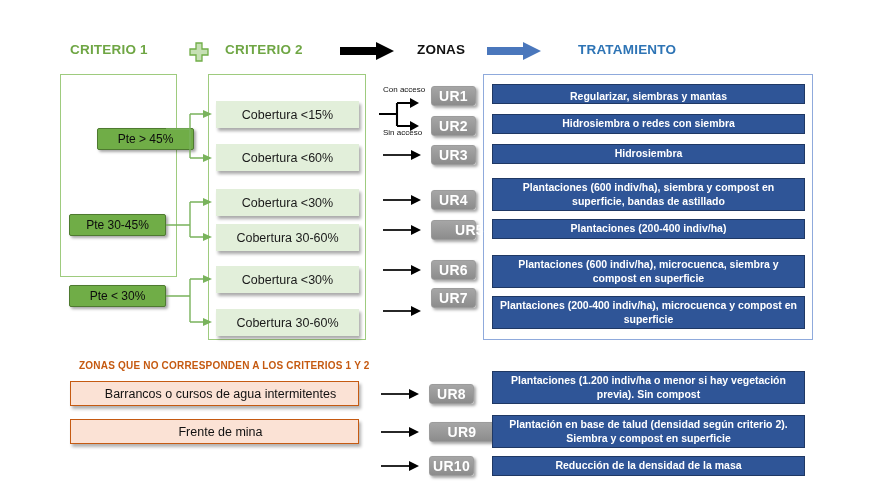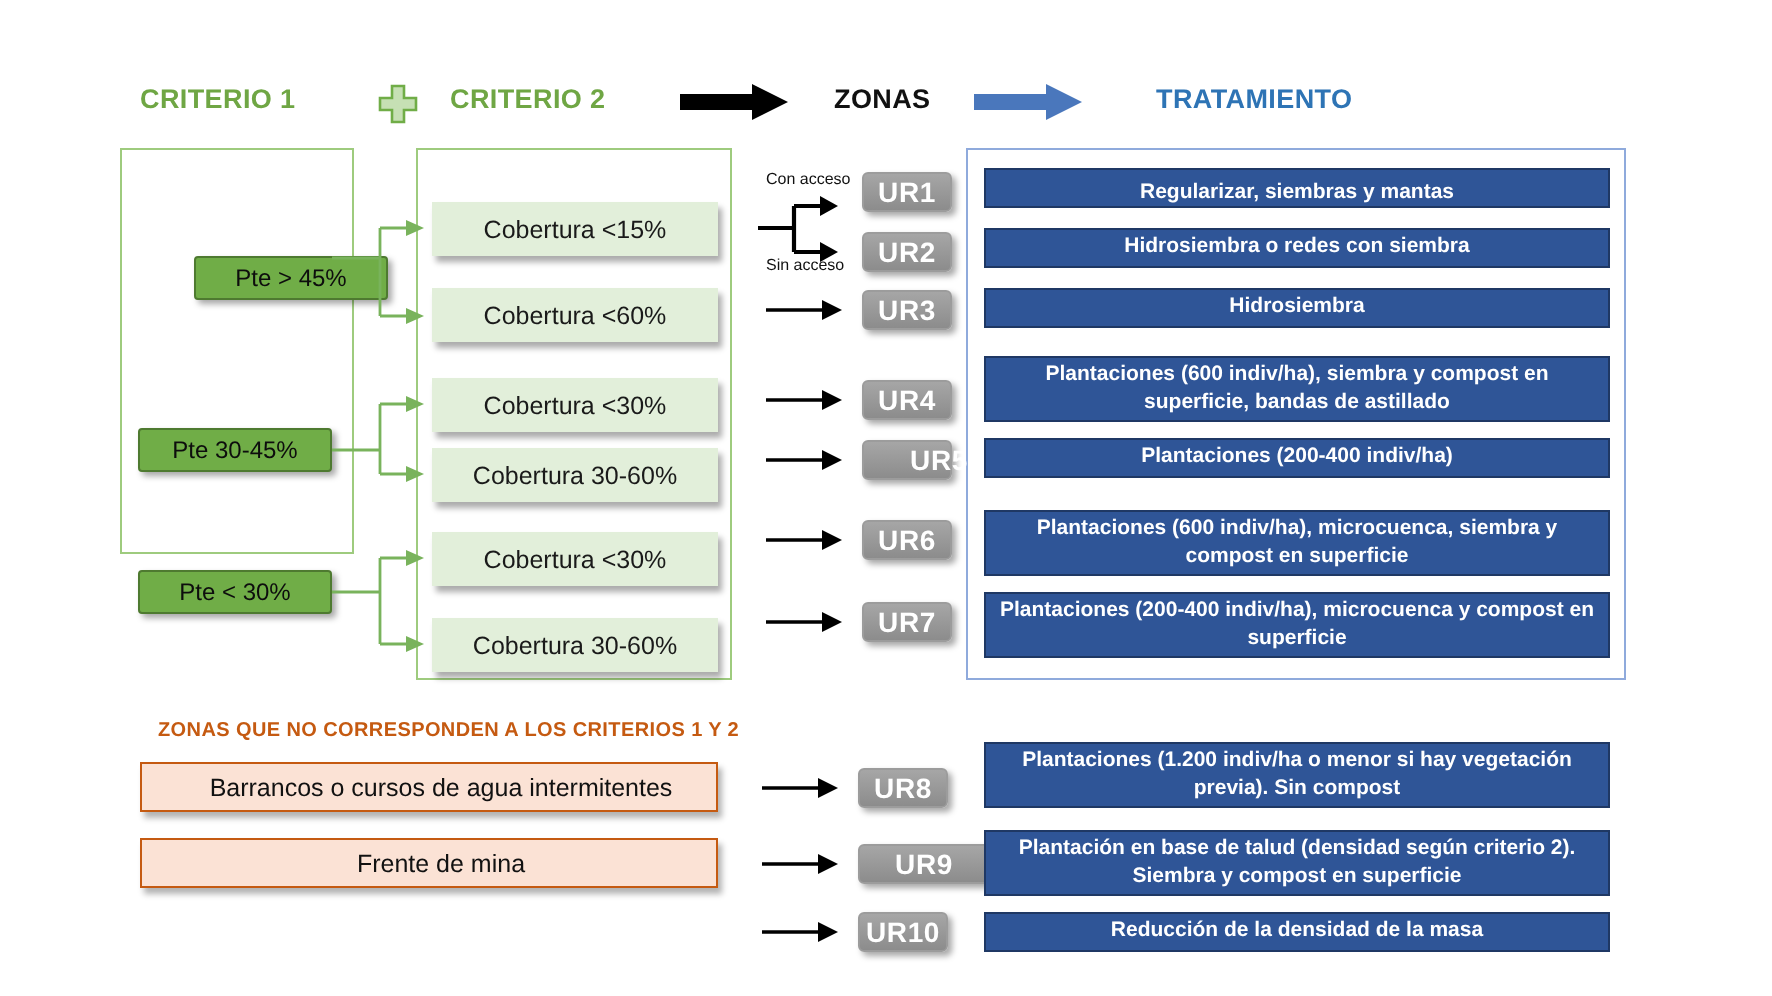"UR7" div.ur { top: 301px -> 288px }
